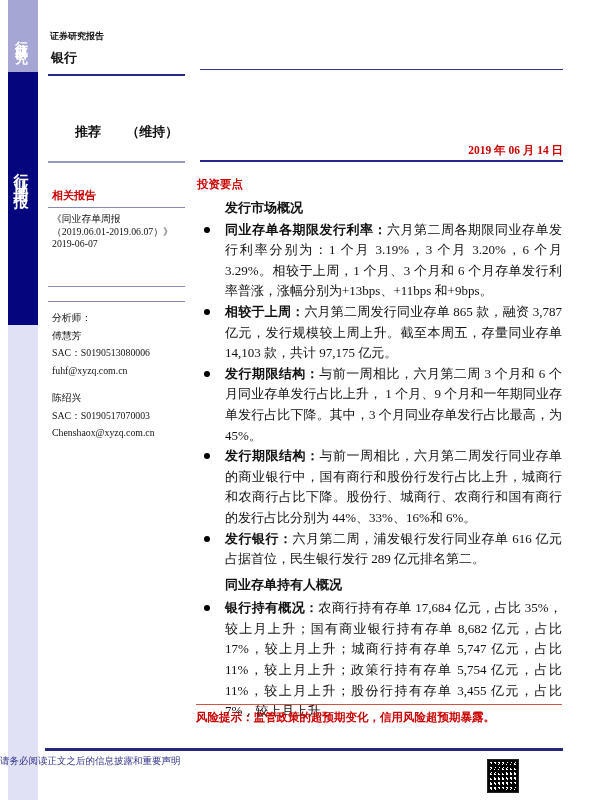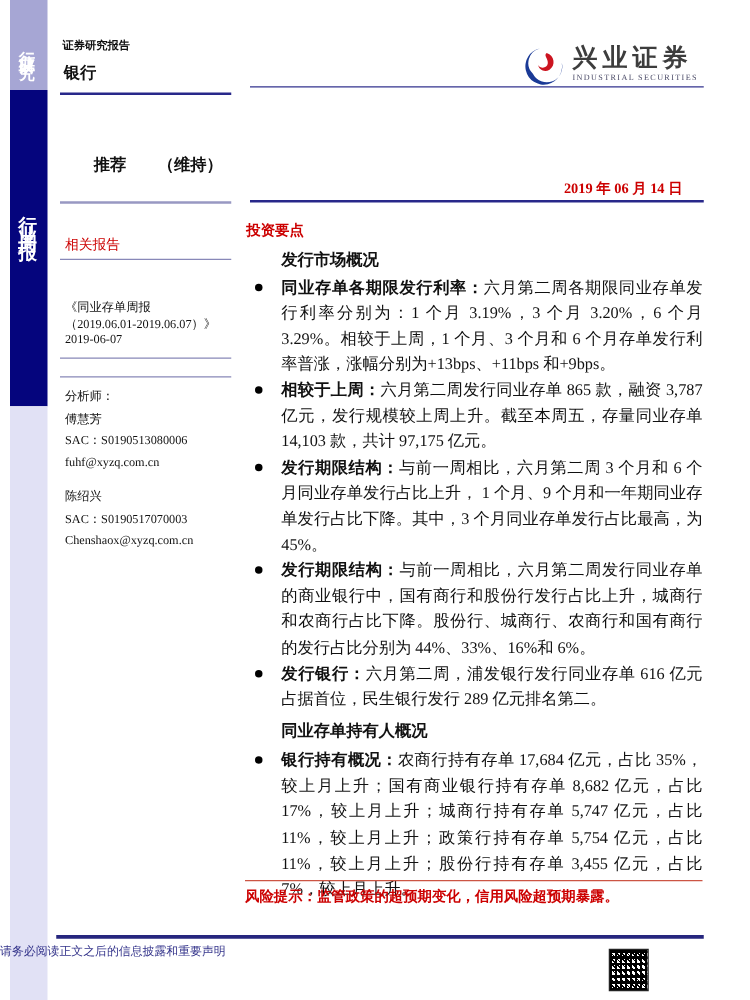"兴业证券" div.logo { html: <div> <svg> <circle></circle> <path></path> <path></path> </svg> <div> <div>兴业证券</div> <div>INDUSTRIAL SECURITIES</div> </div> </div> -> none }
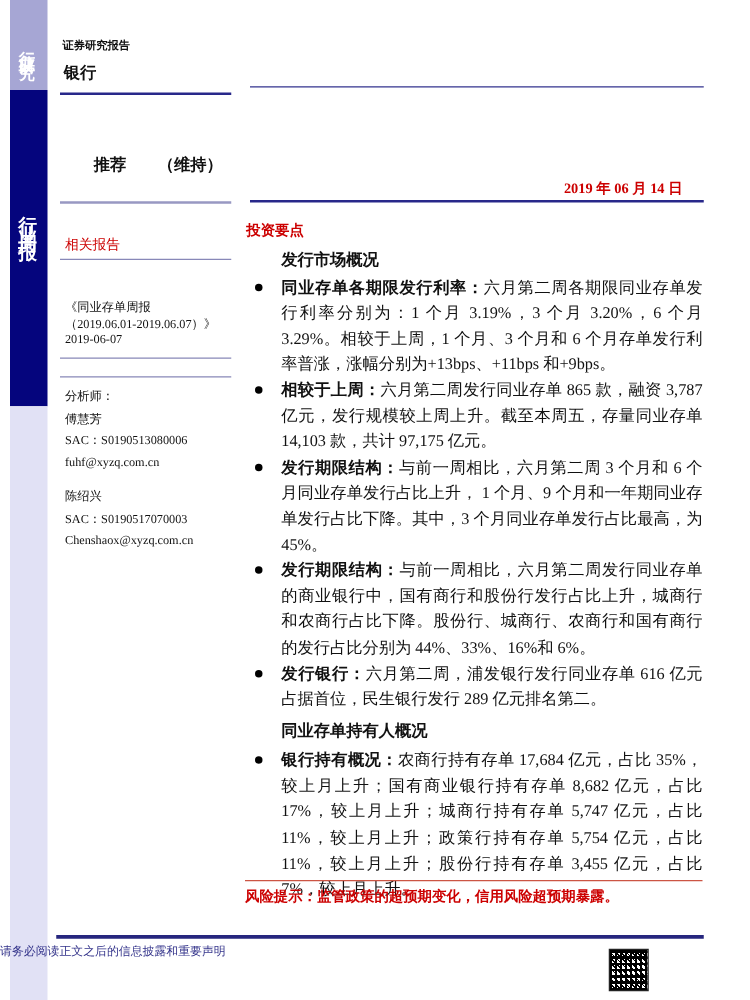"2019 年 06 月 14" .doc-date { left: 343px -> 360px }
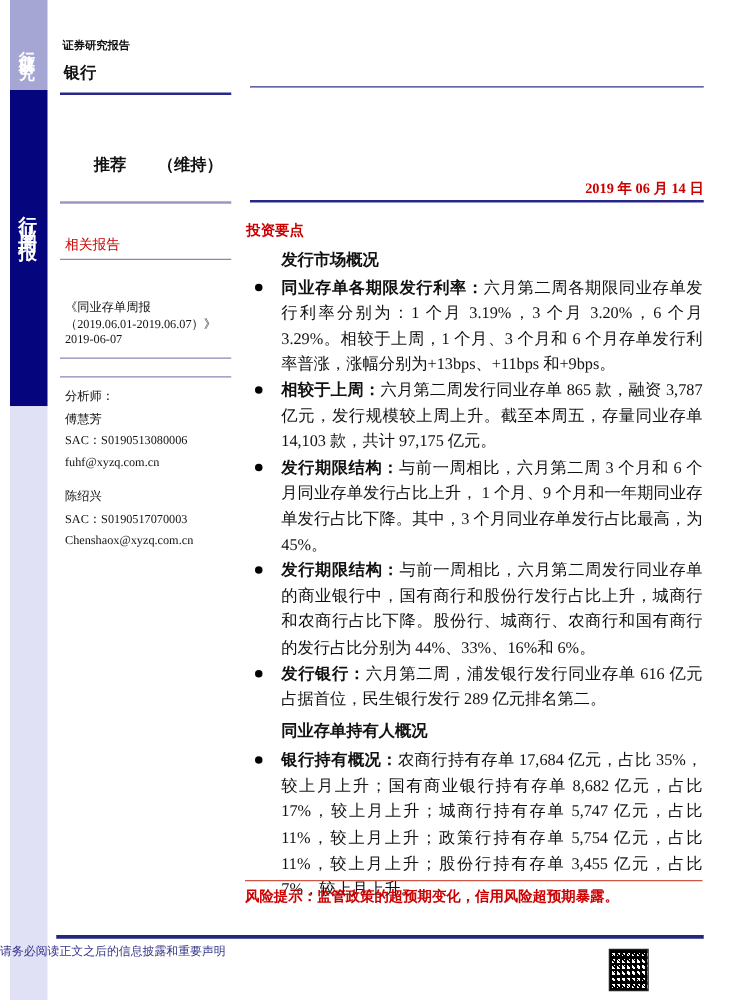"相关报告" .related-title { font-weight: normal -> bold }
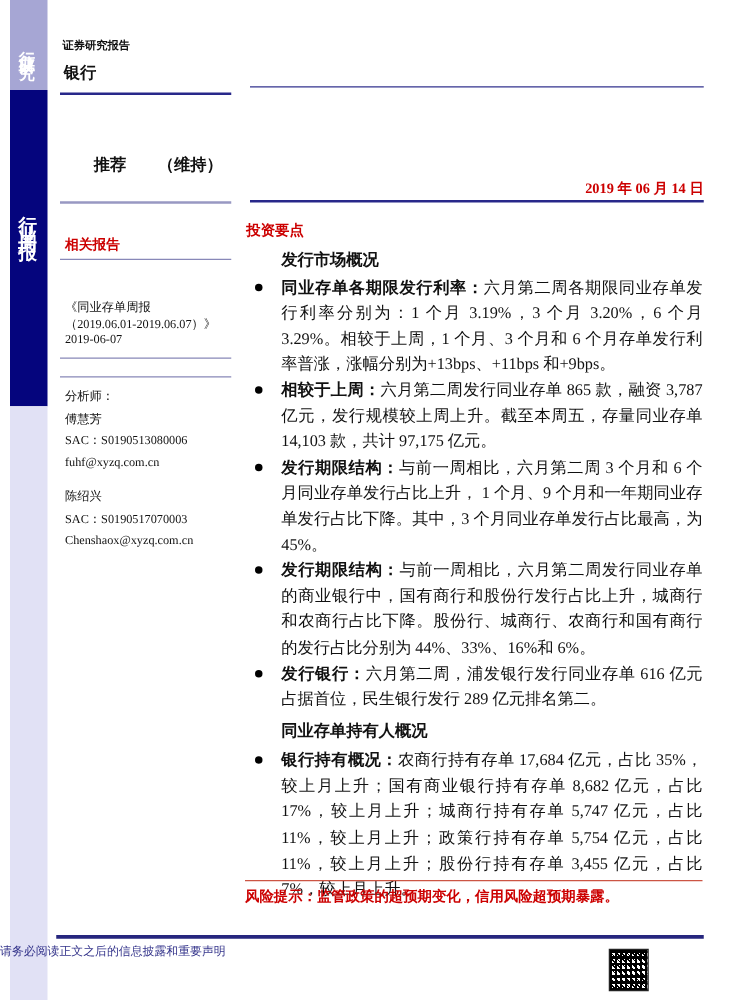"《同业存单周报" .related-item { margin-top: 28px -> none }
